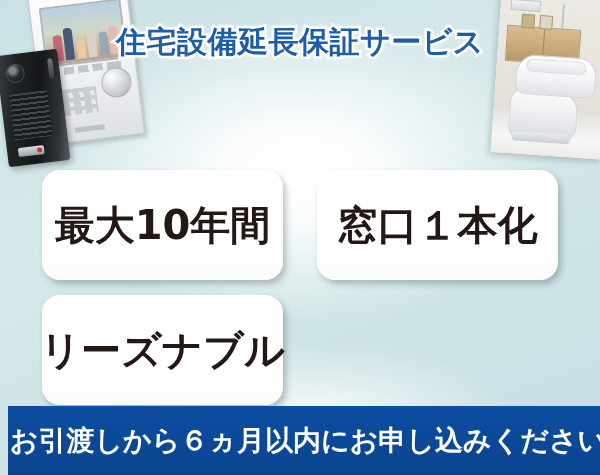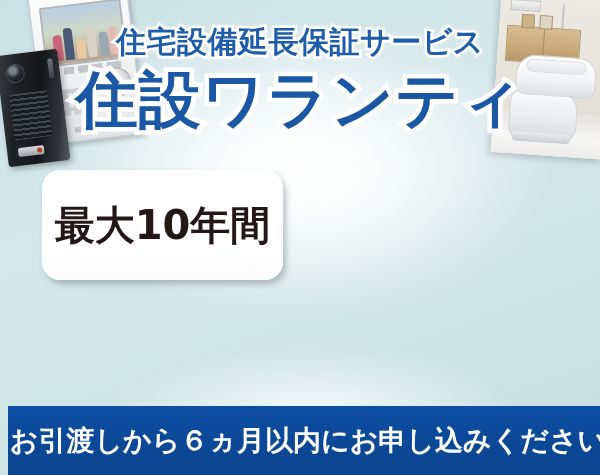"住設ワランティ" div.maintitle { html: <div>住設ワランティ</div> -> none }
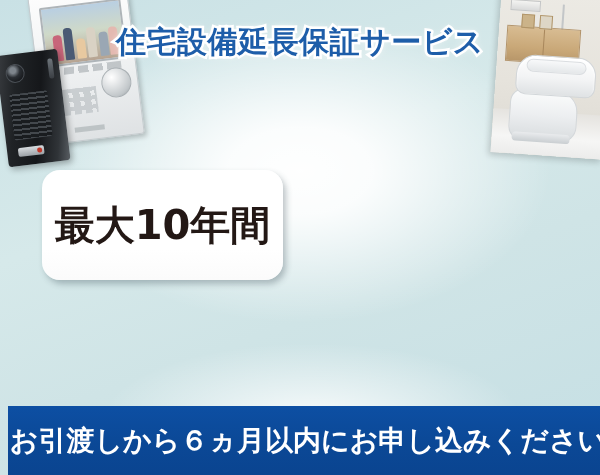"窓口１本化" div.fbox { html: none -> <div> <span>窓口１本化</span> </div> }
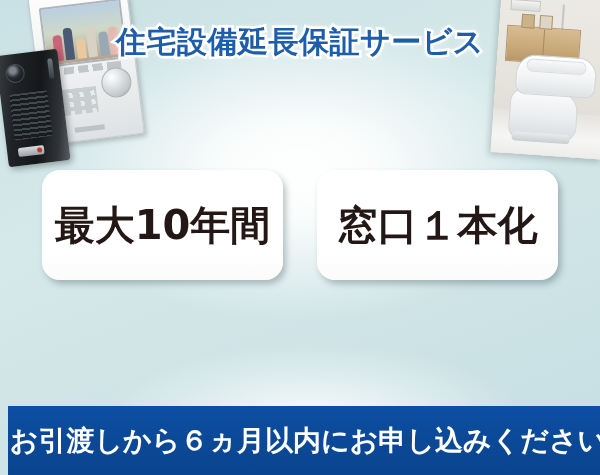"リーズナブル" div.fbox { html: none -> <div> <span>リーズナブル</span> </div> }
